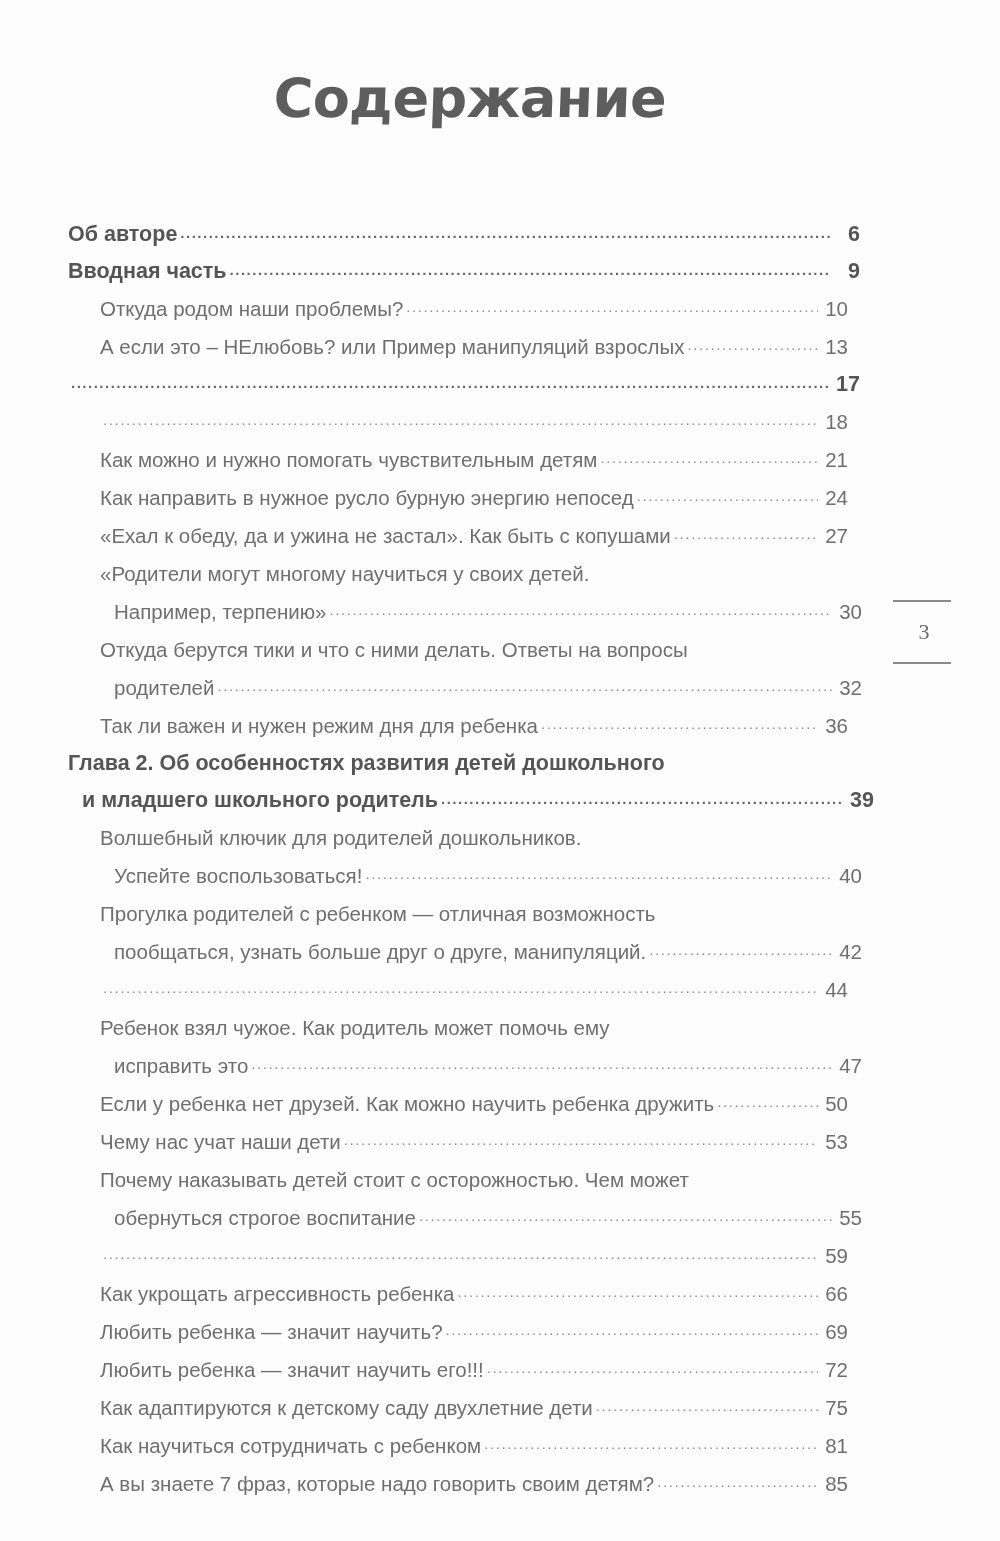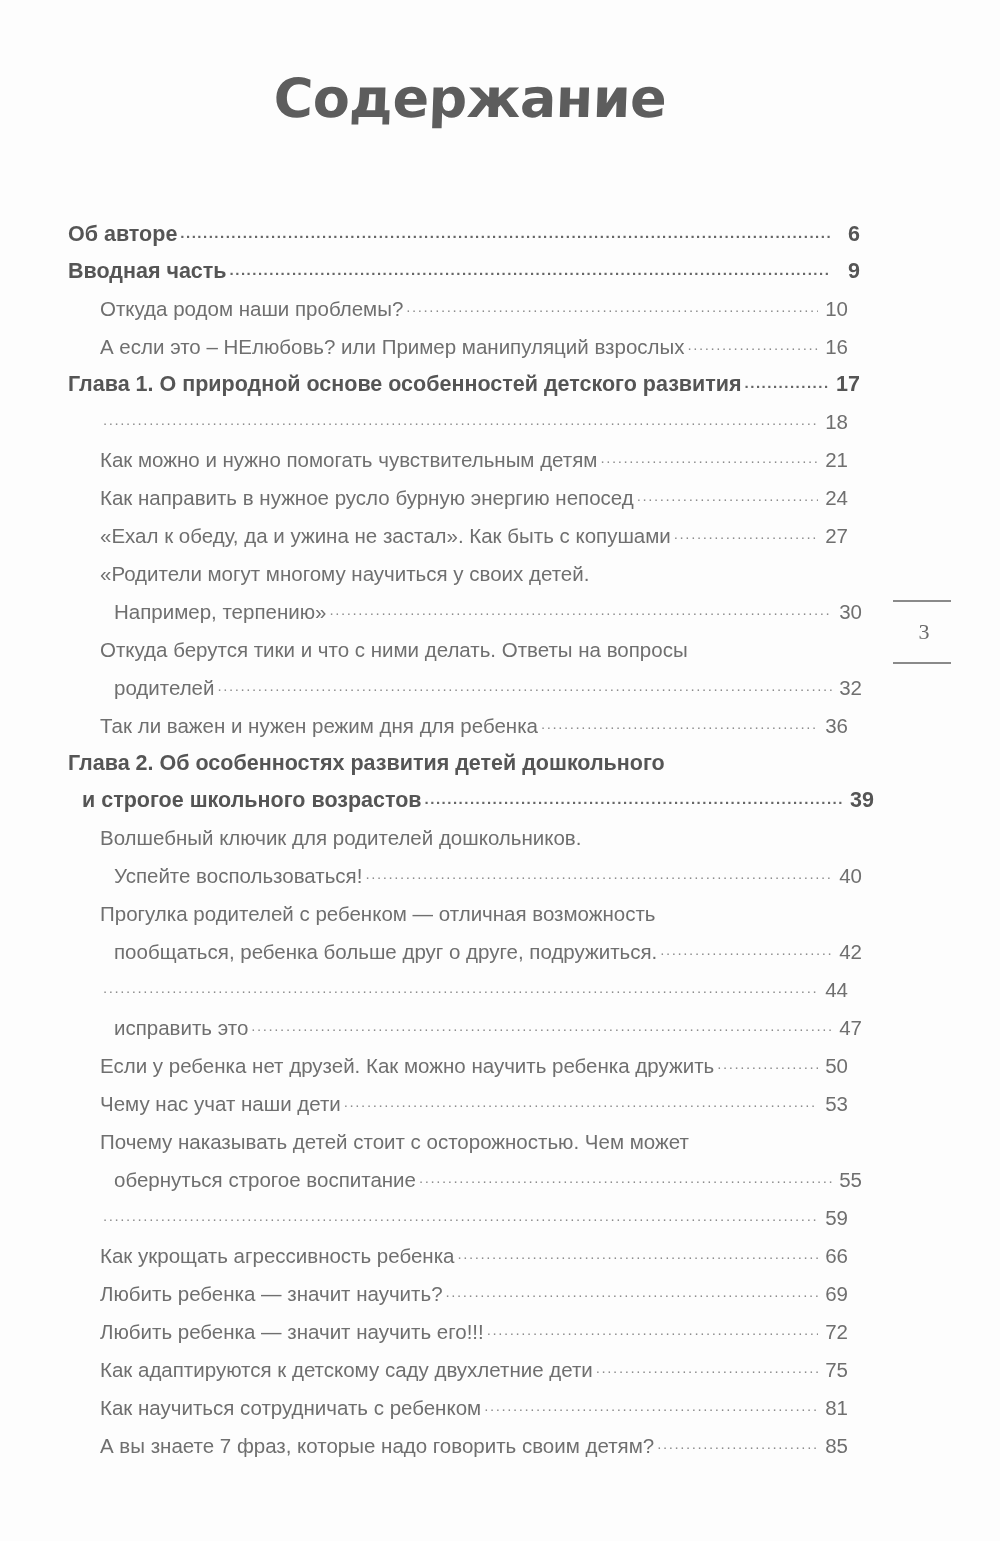"16" span.pg { text: 16 -> 13 }
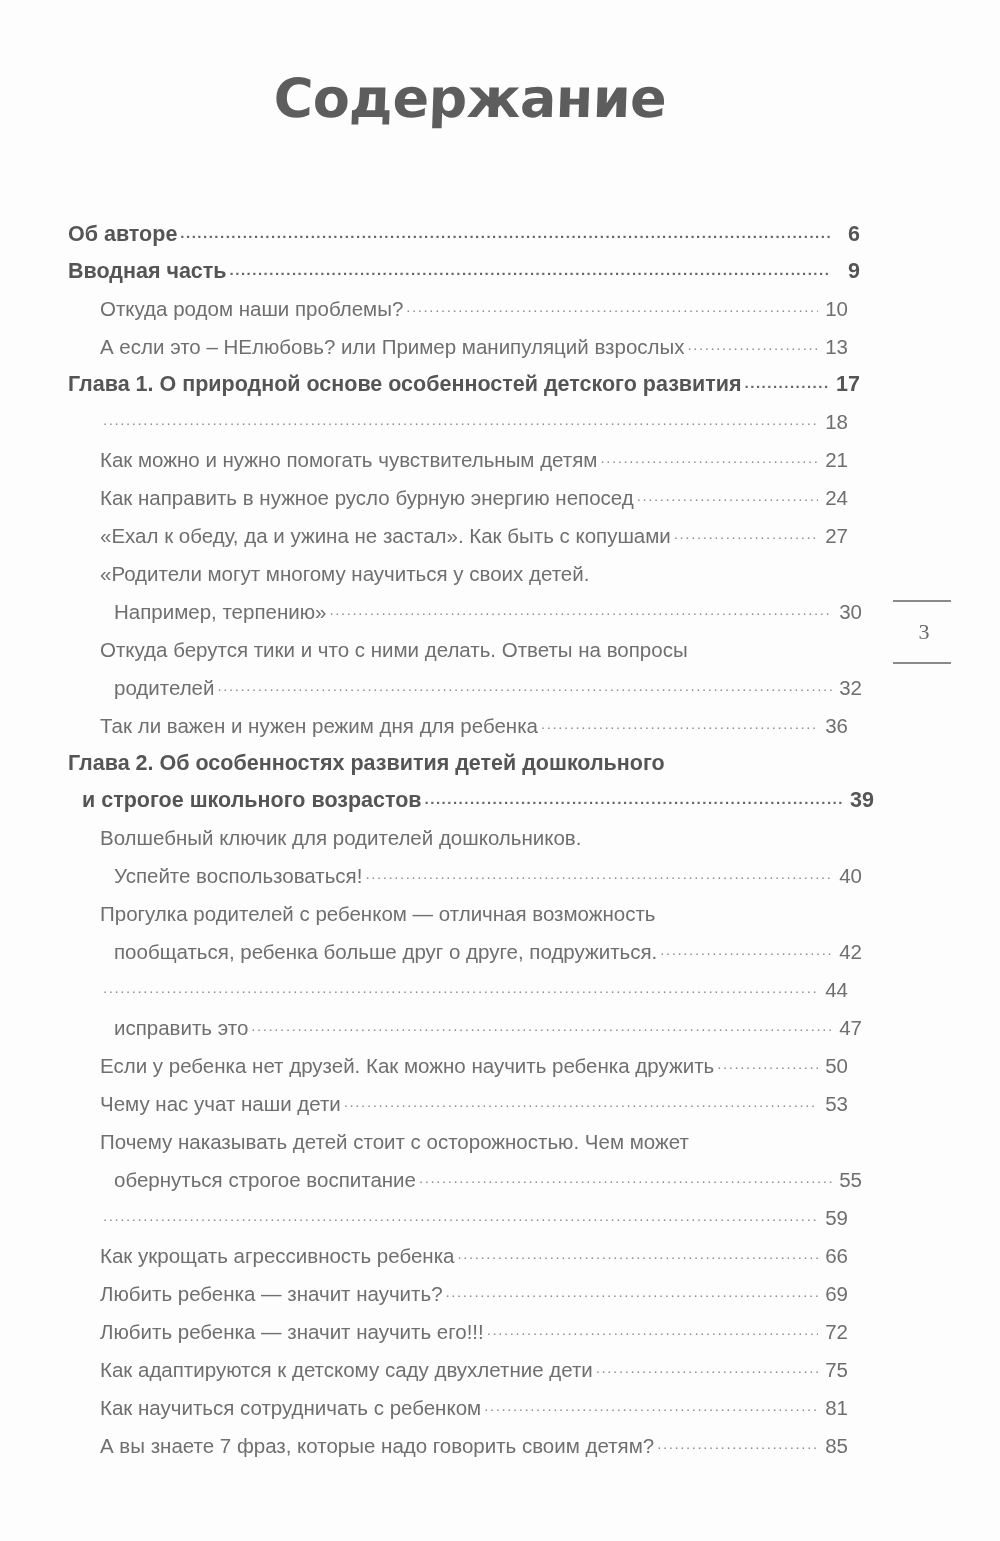"Глава 1. О природной основе" span.txt { html: <span>Глава 1. О природной основе особенностей детского развития</span> -> none }
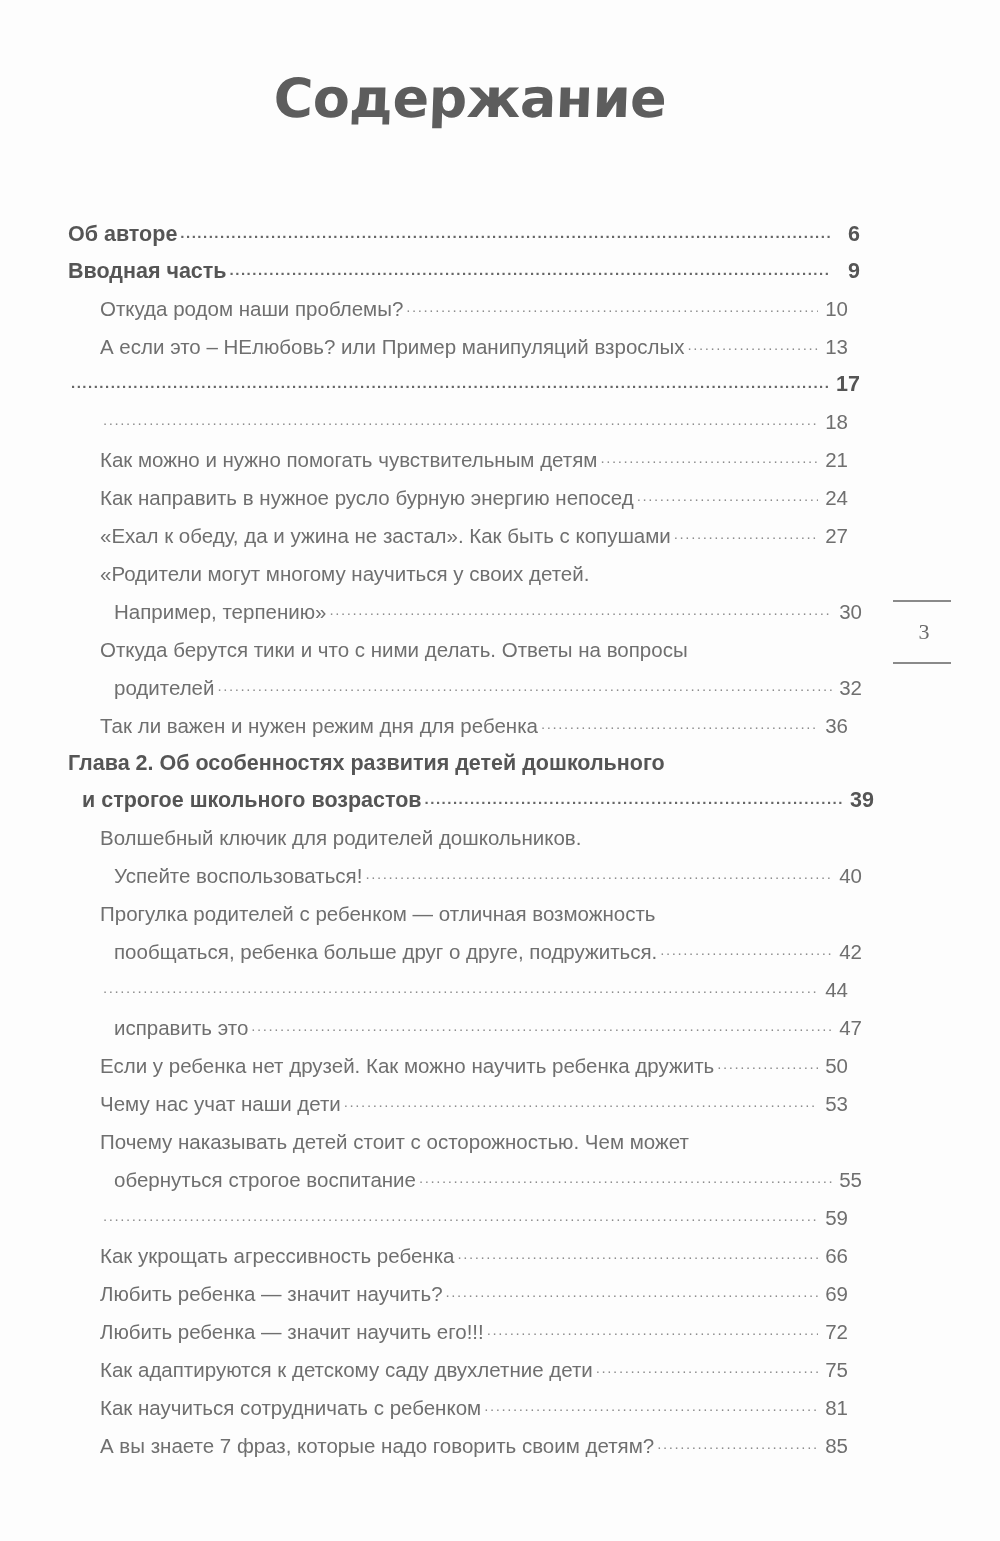"и строгое школьного возрастов" span.txt { text: строгое школьного возрастов -> младшего школьного родитель }
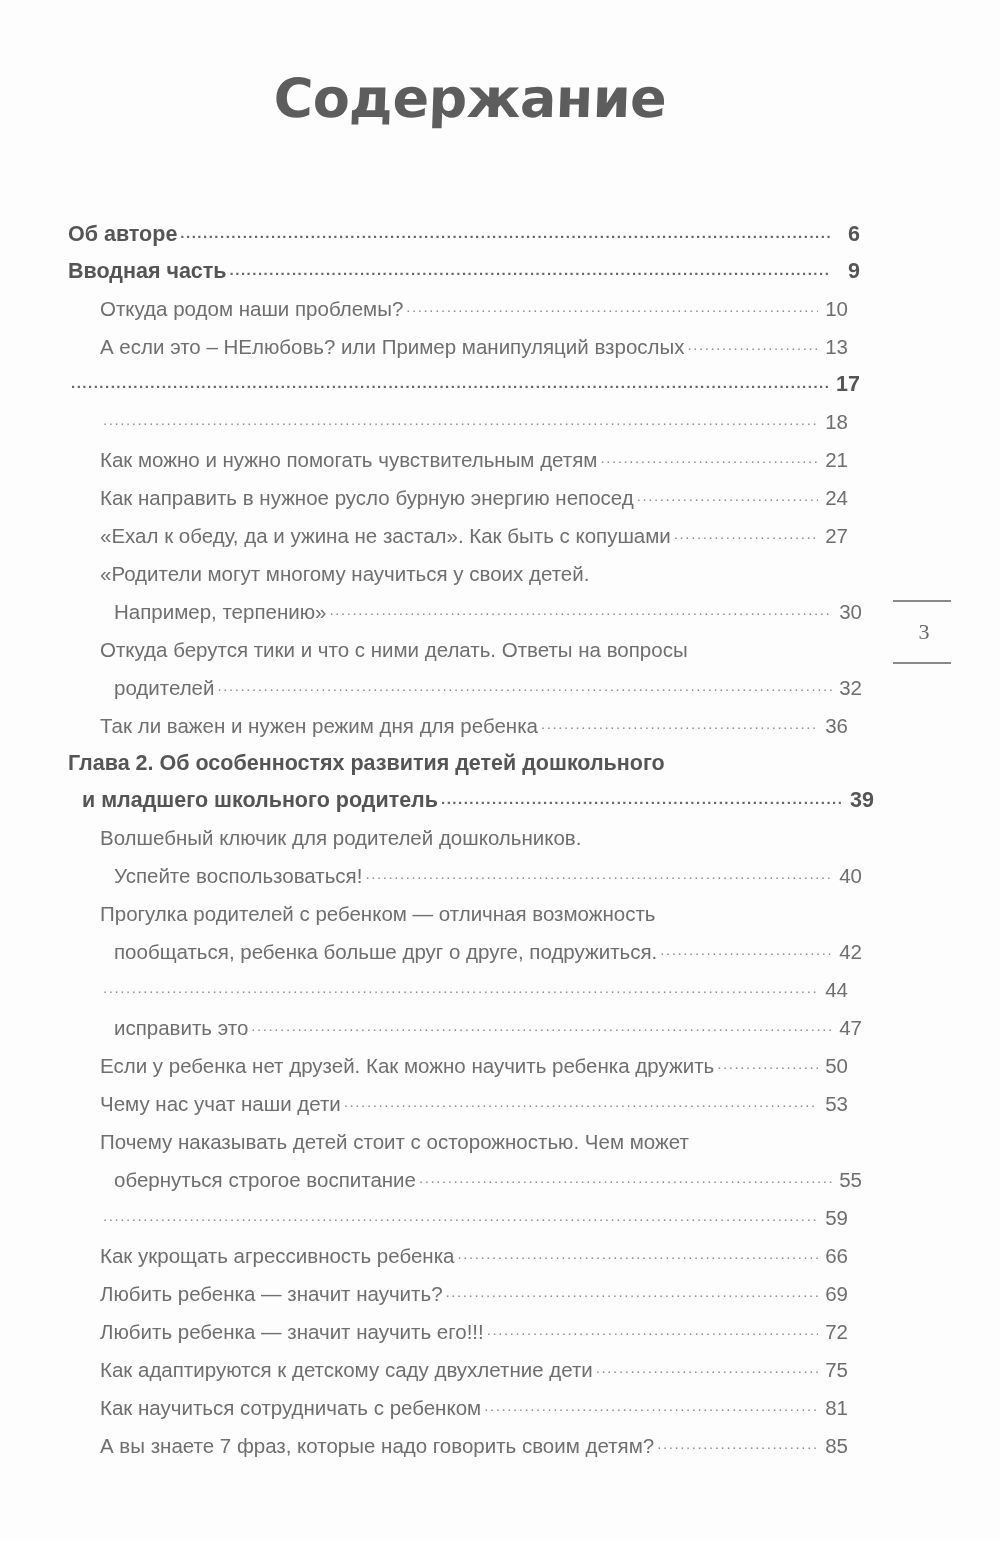"пообщаться, ребенка больше друг о" span.txt { text: ребенка больше друг о друге, подружиться -> узнать больше друг о друге, манипуляций }
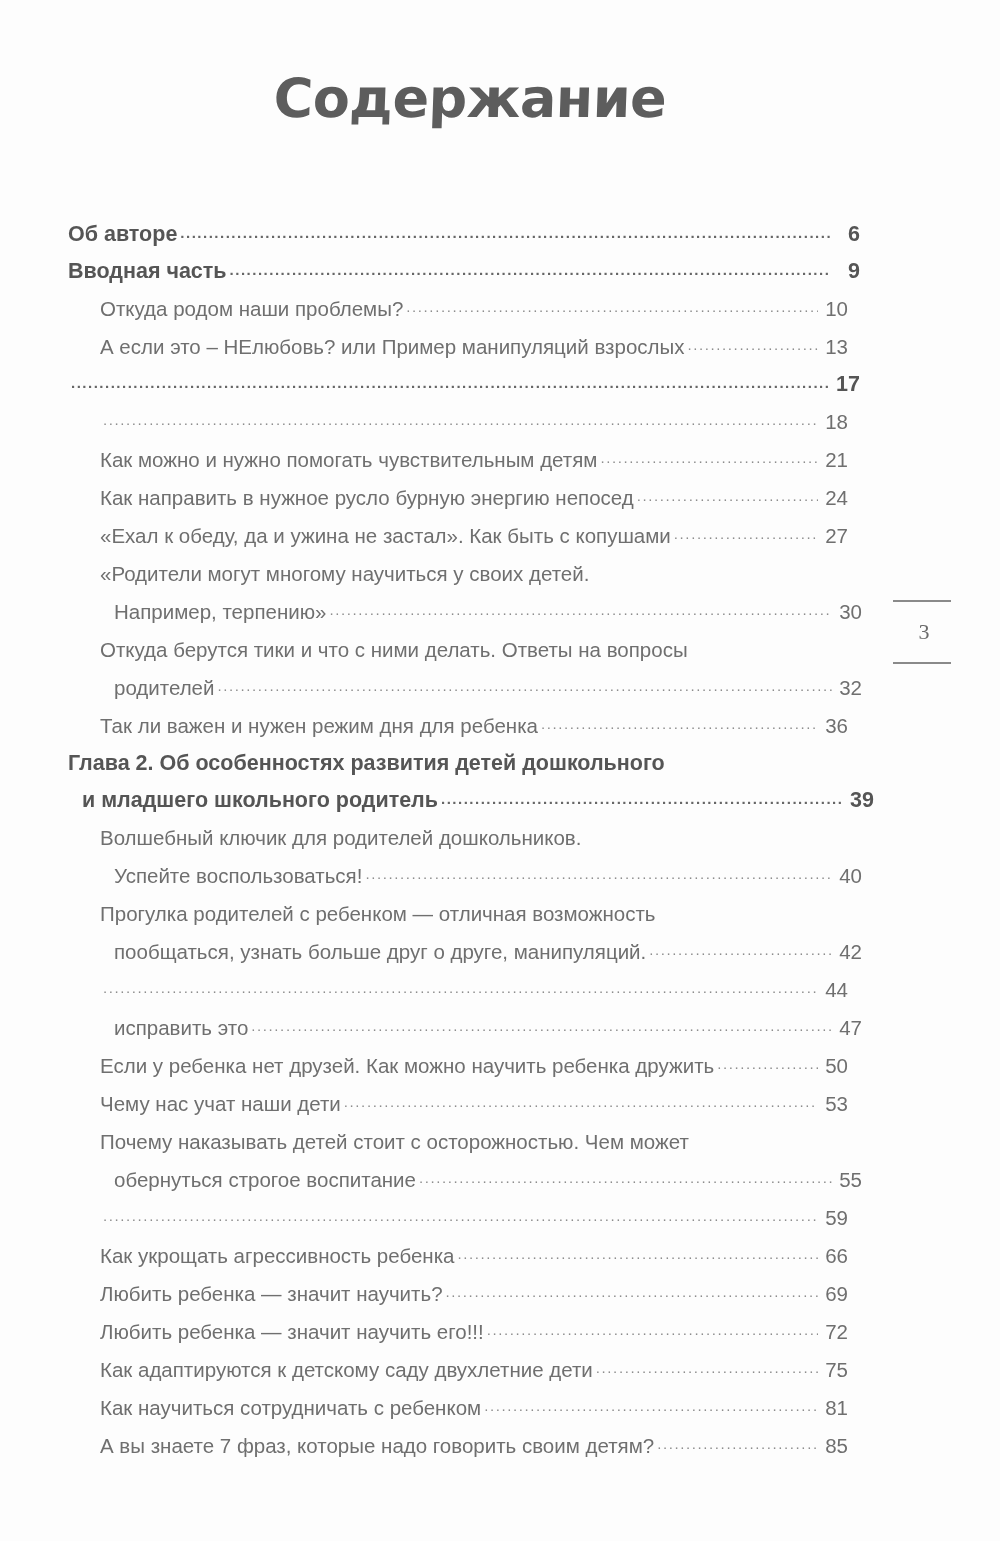"Ребенок взял чужое. Как родитель" div.line { html: none -> <div> <span>Ребенок взял чужое. Как родитель может помочь ему</span> </div> }
